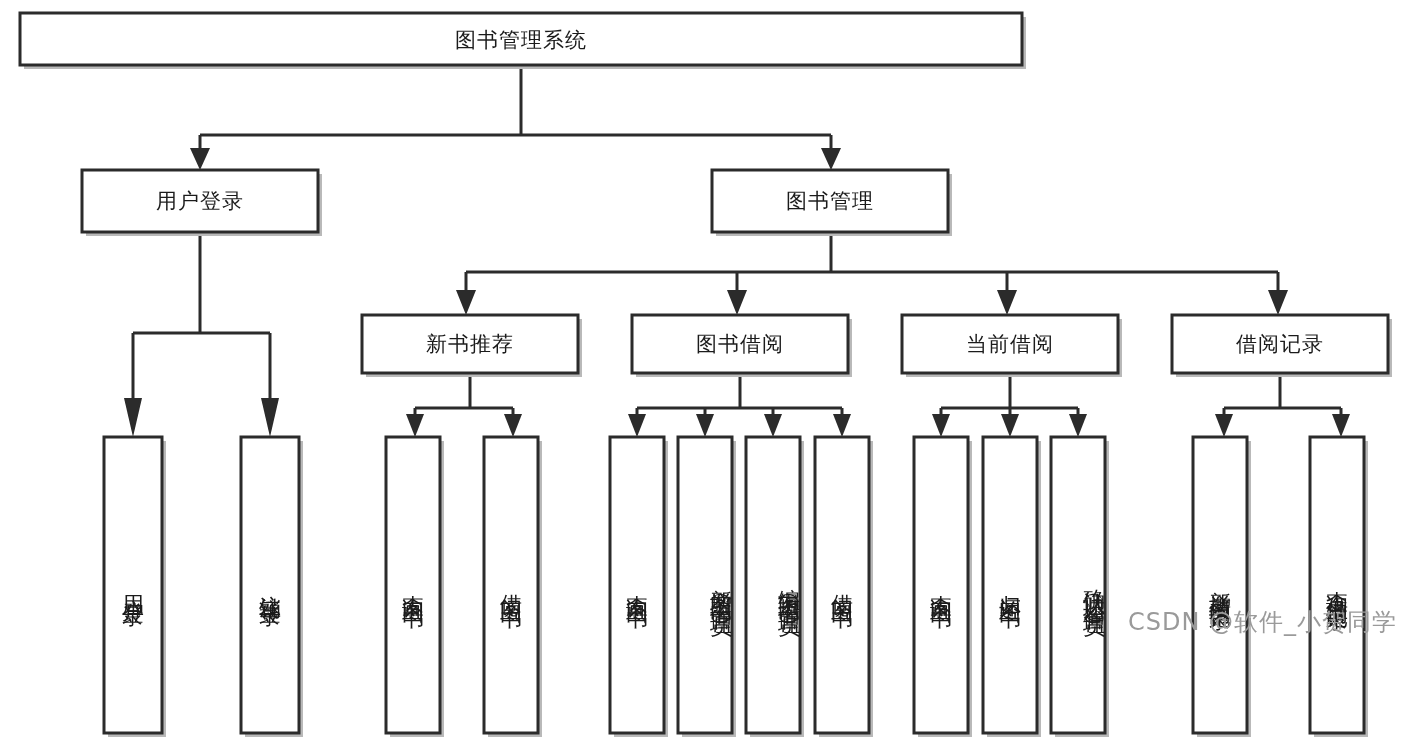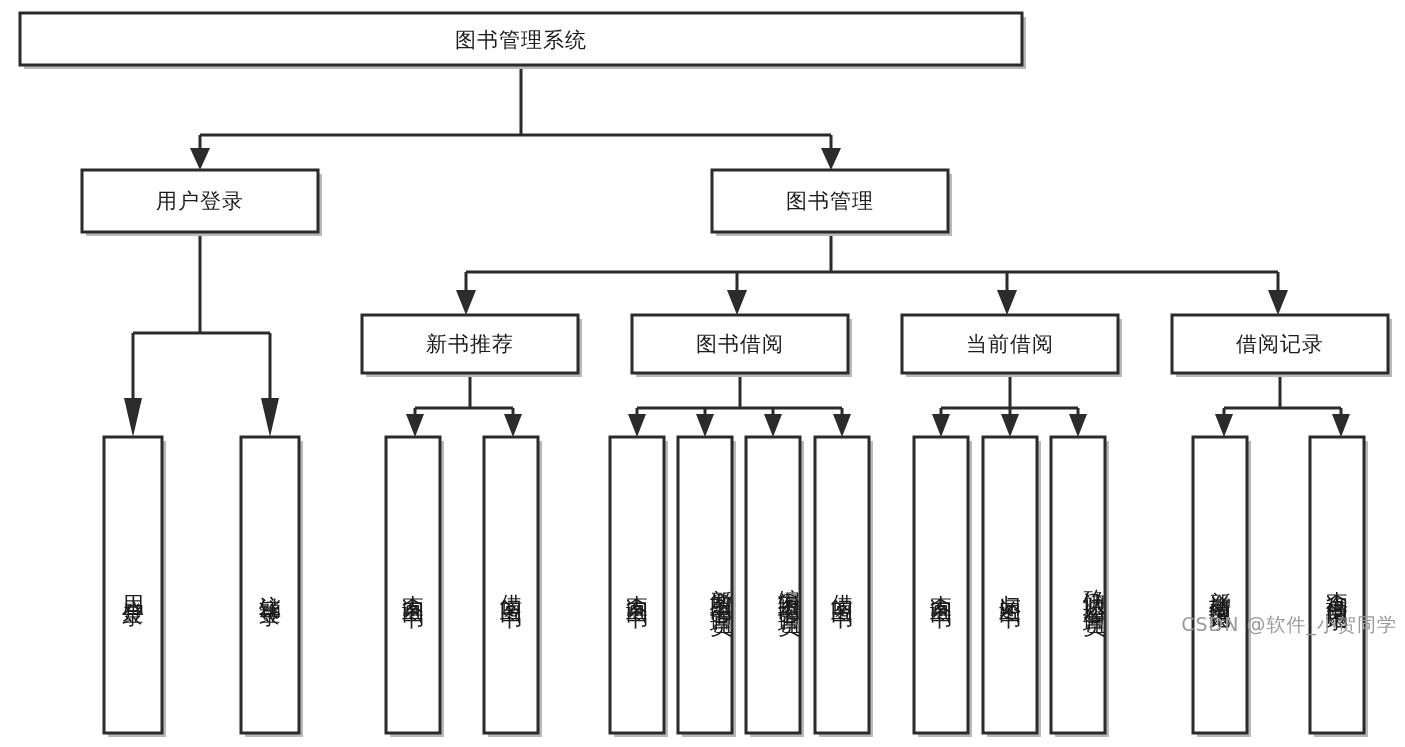"CSDN @软件_小贺同学" .watermark { font-size: 19px -> 24px }
